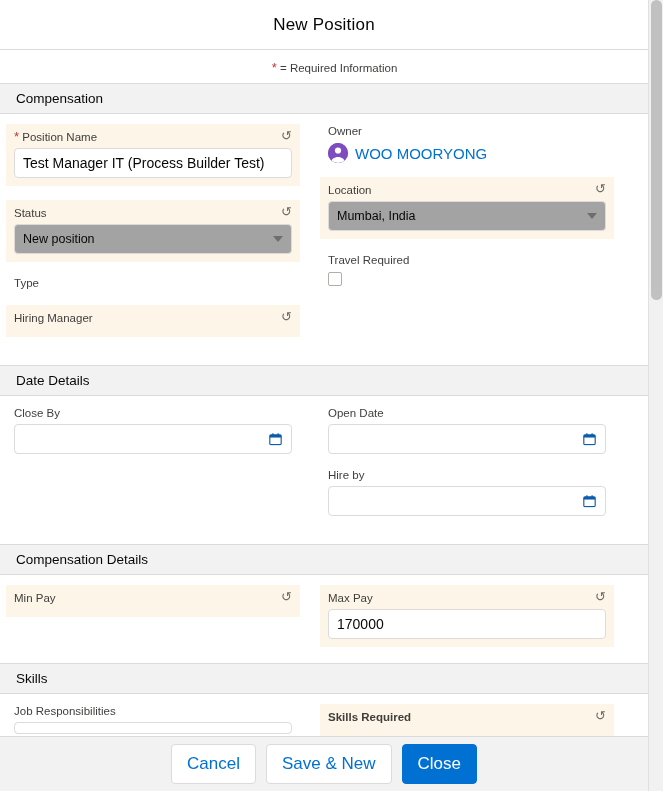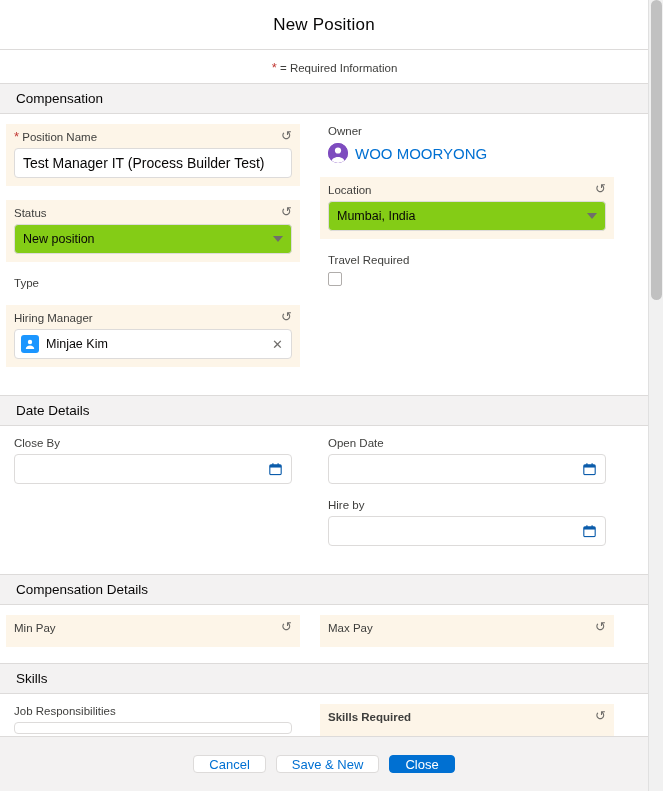"Mumbai, India" .select { background: #84cc16 -> #a3a3a3 }
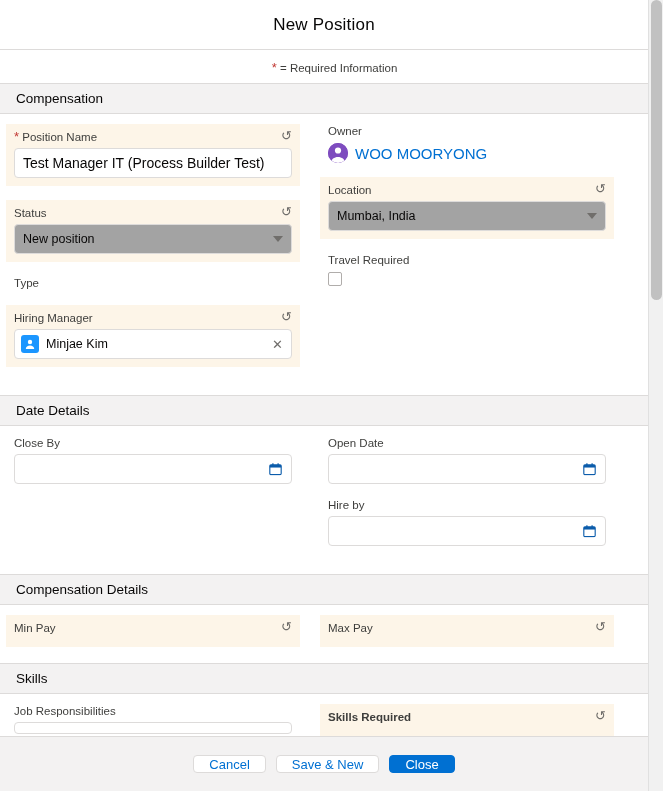"Minjae Kim" div.lookup { html: <div> <span> <svg> <circle></circle> <path></path> </svg> </span> <span>Minjae Kim</span> <span>✕</span> </div> -> none }
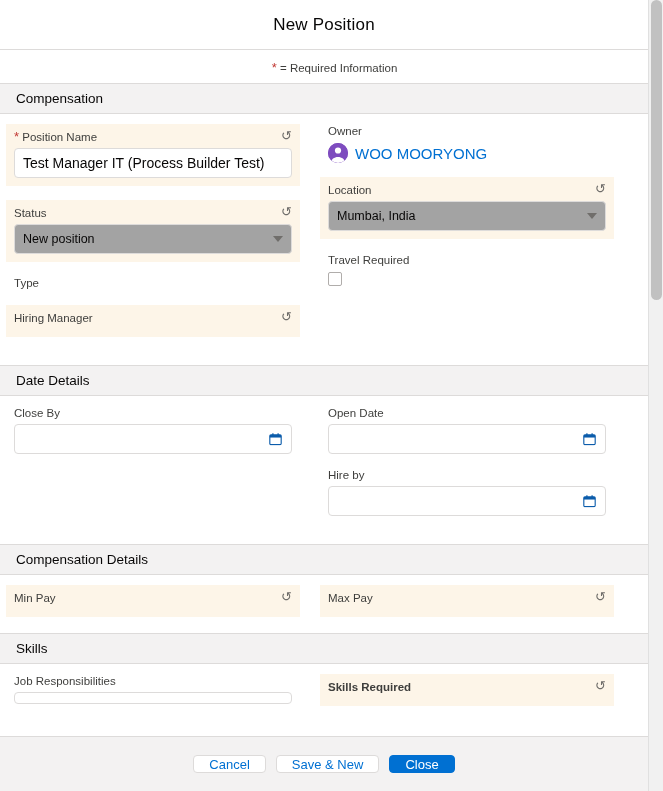"170000" div.input { html: none -> <div>170000</div> }
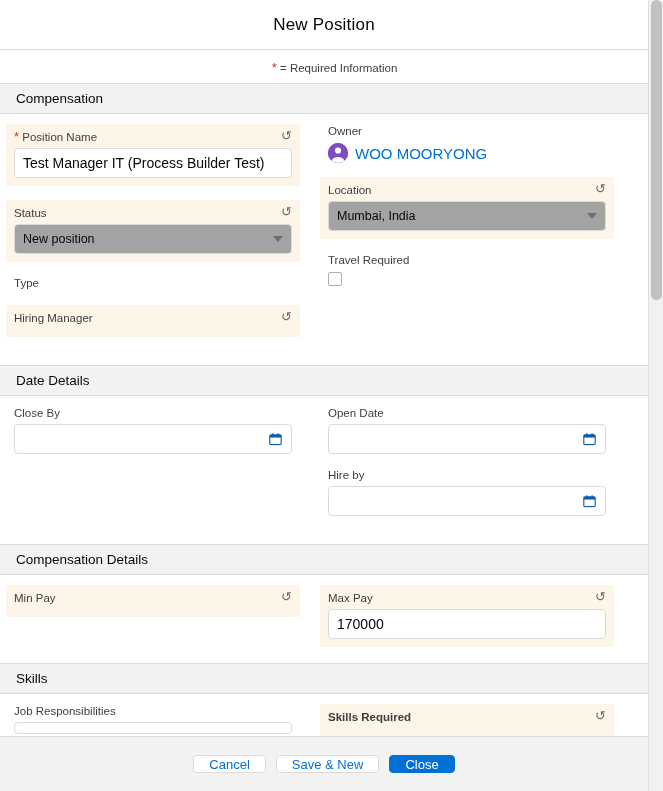"Cancel" .btn { font-size: 13px -> 17px; height: 18px -> 40px }
